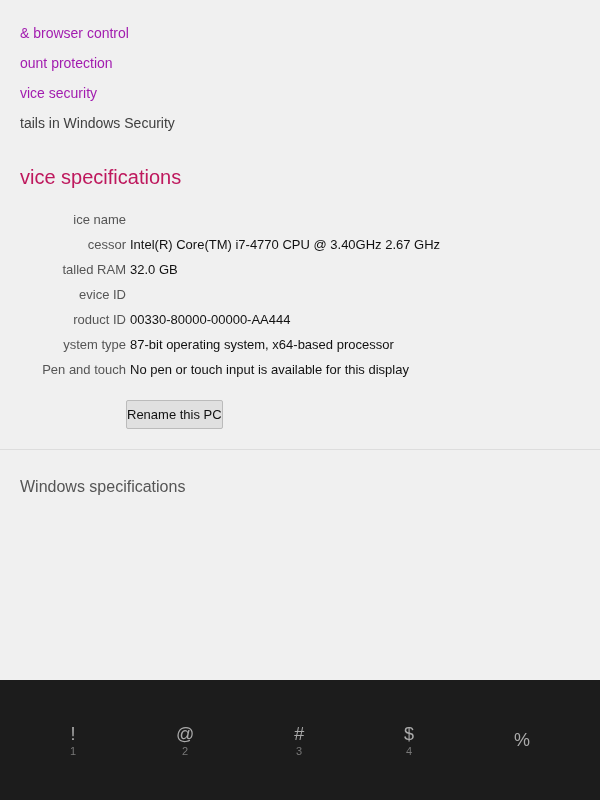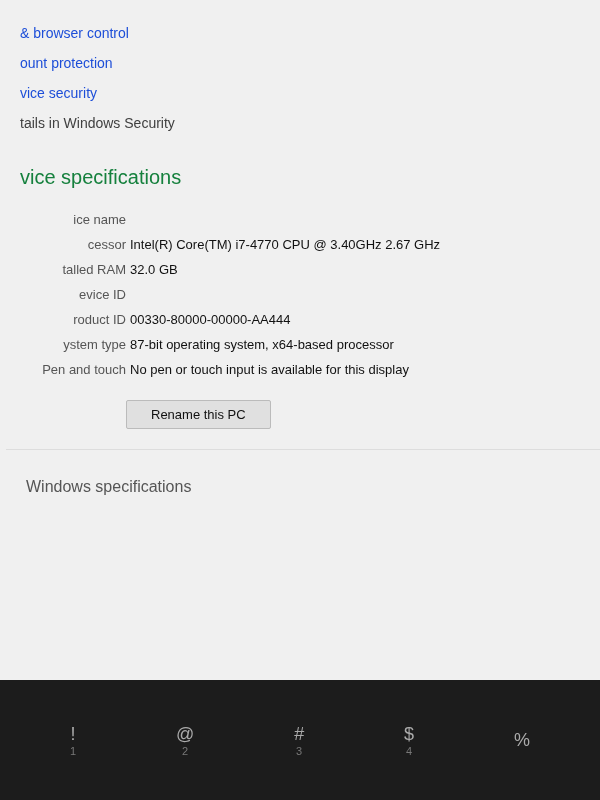"& browser control" .nav-item { color: #1d4ed8 -> #a21caf }
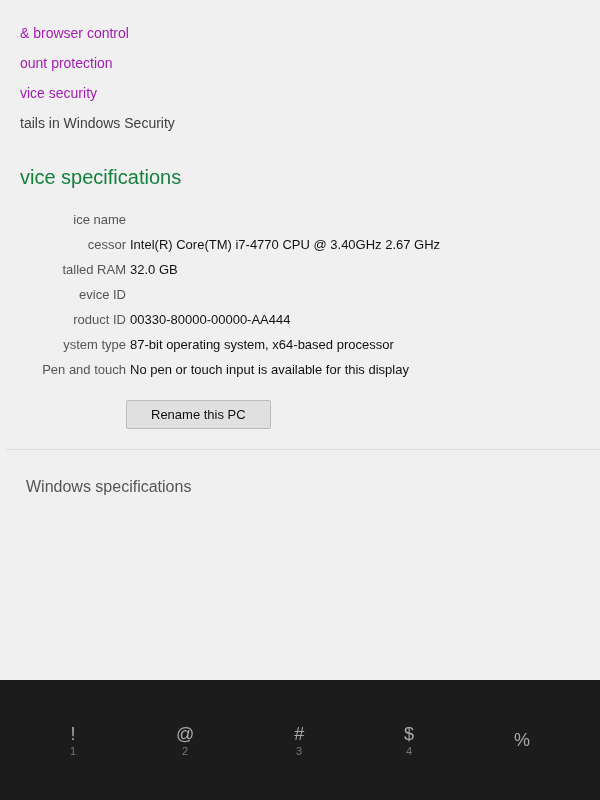"vice specifications" .section-title { color: #15803d -> #be185d }
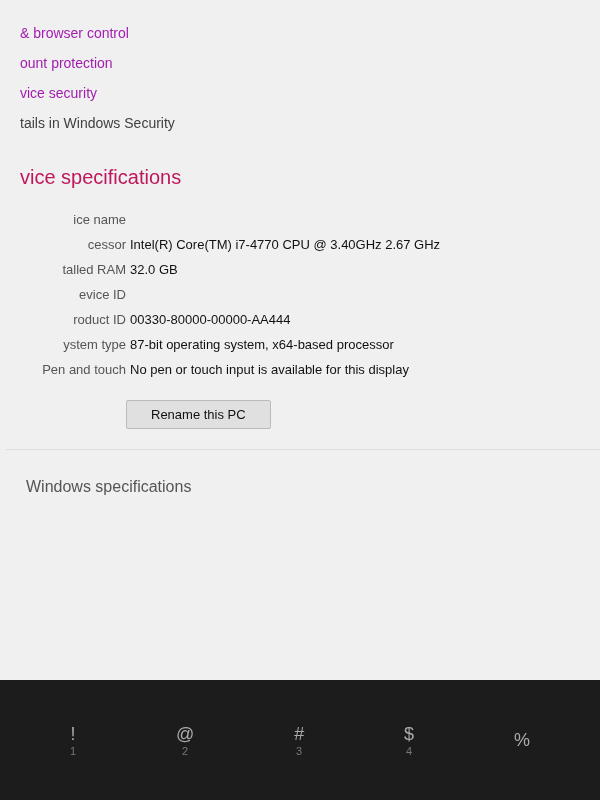"Rename this PC" .rename-btn { padding: 6px 24px -> 6px 0 }
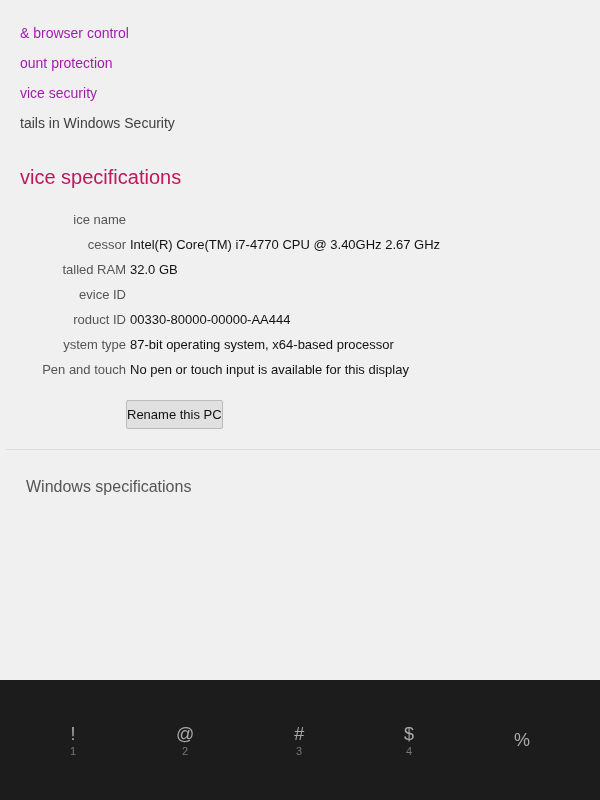"Windows specifications" .windows-specs-title { margin-left: 6px -> none }
